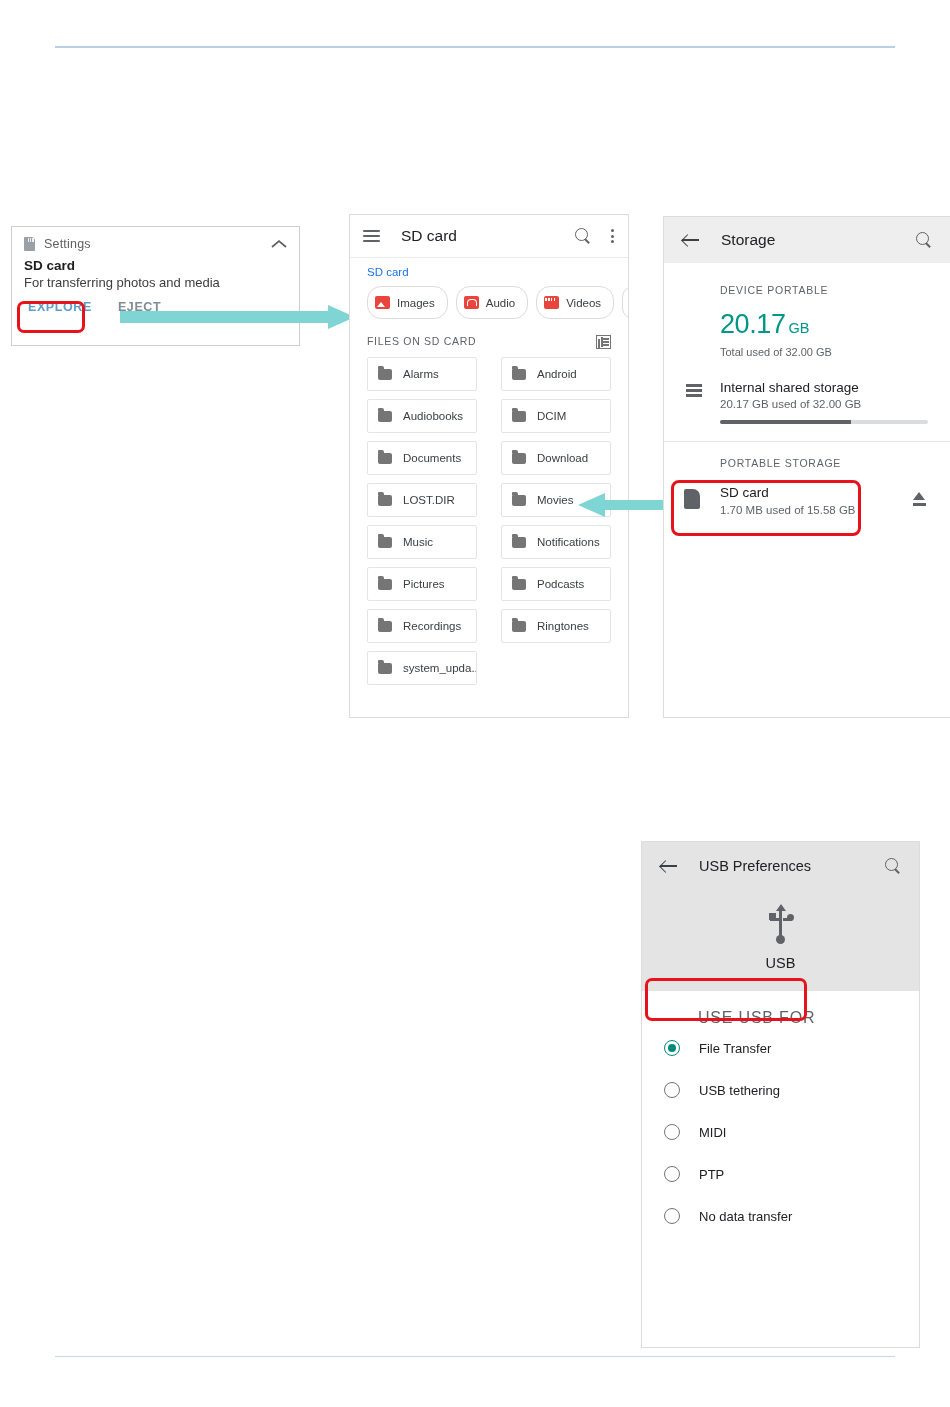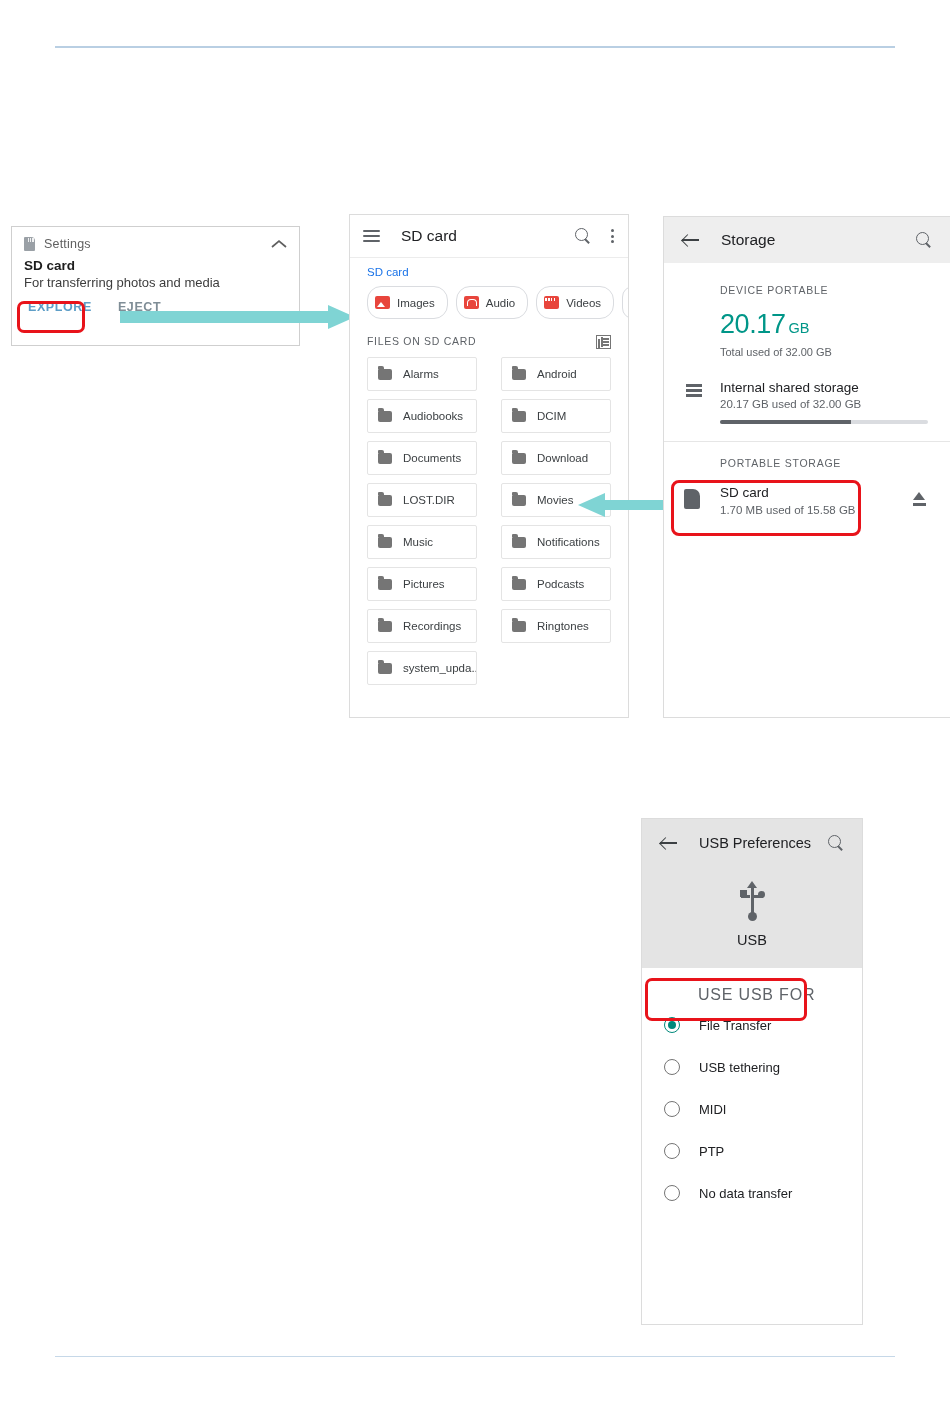"USB Preferences" #usb-panel { top: 818px -> 841px; width: 222px -> 279px }
